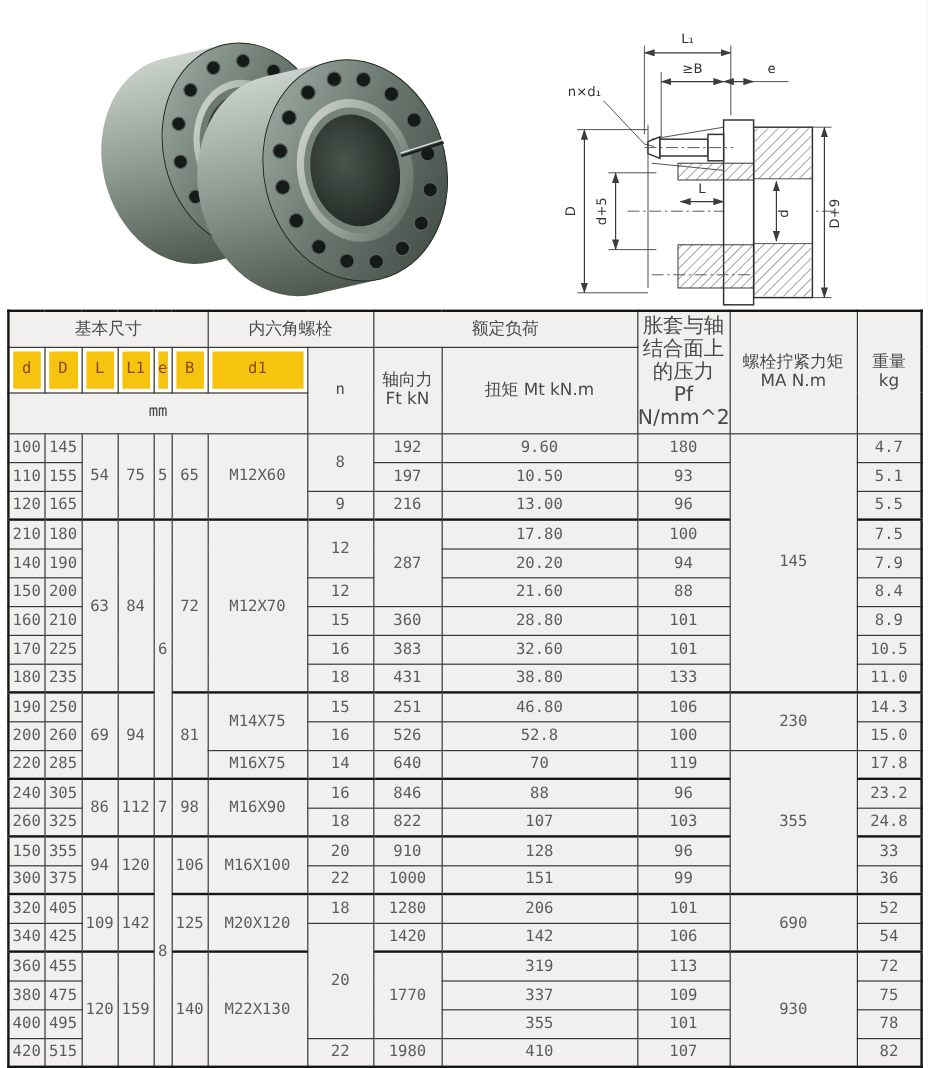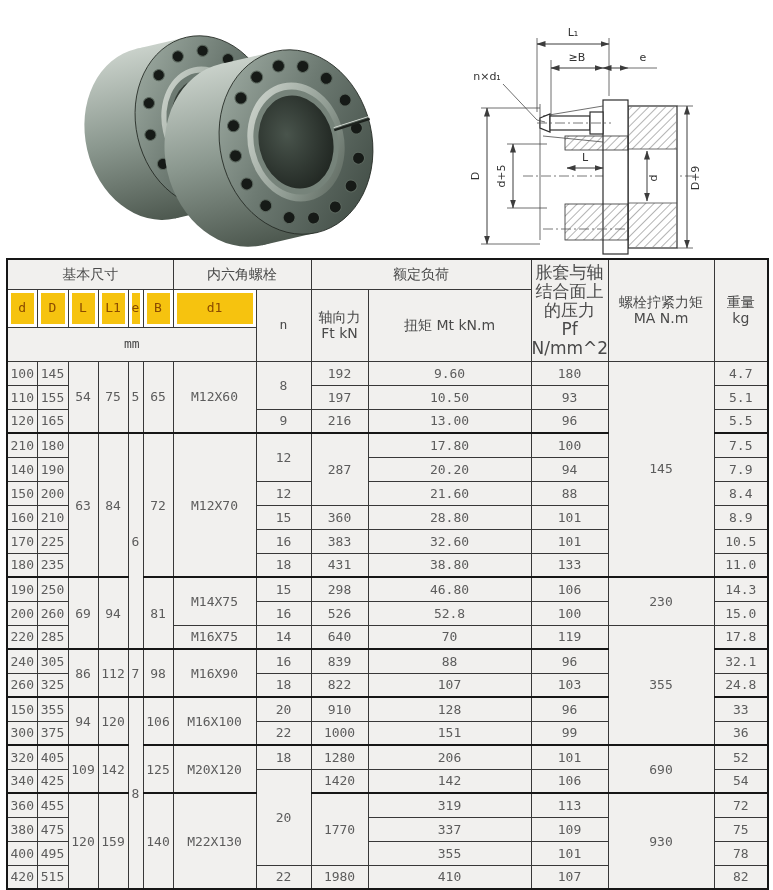"298" td { text: 298 -> 251 }
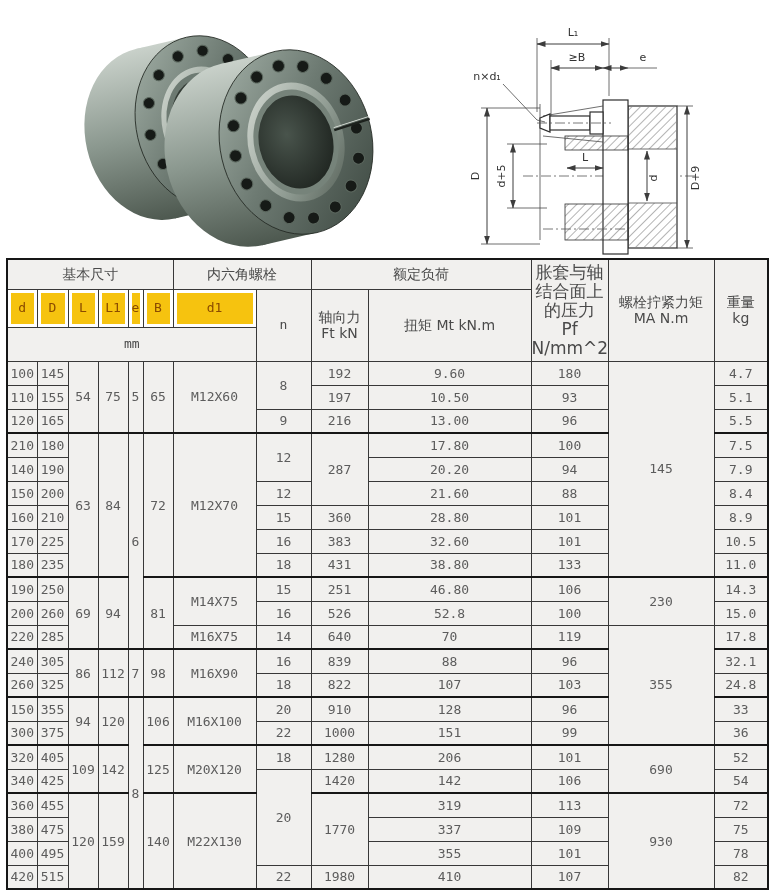"839" td { text: 839 -> 846 }
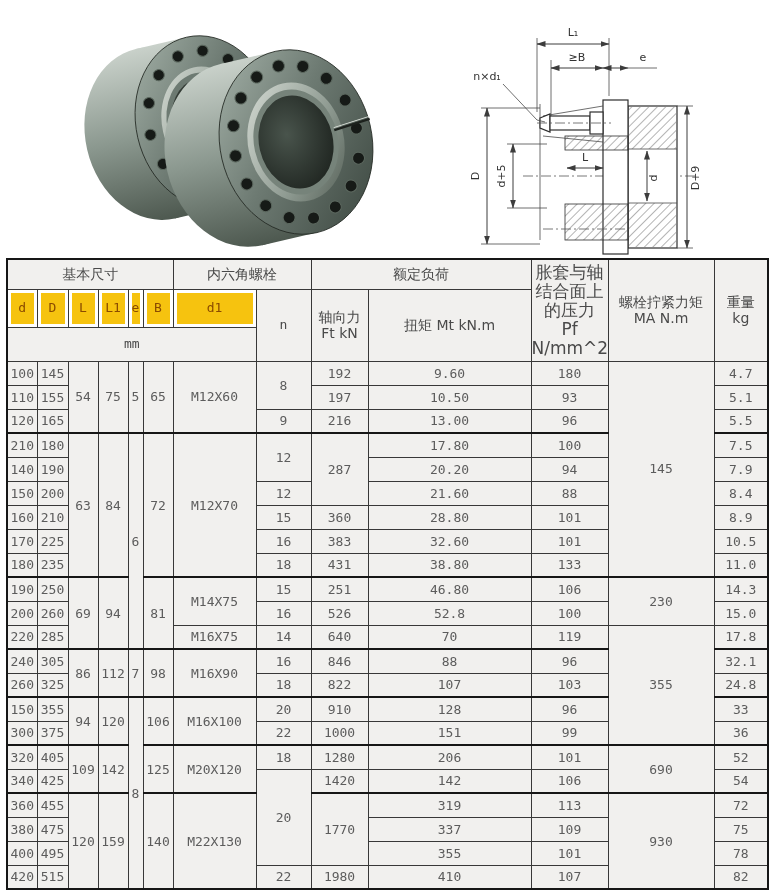"32.1" td { text: 32.1 -> 23.2 }
